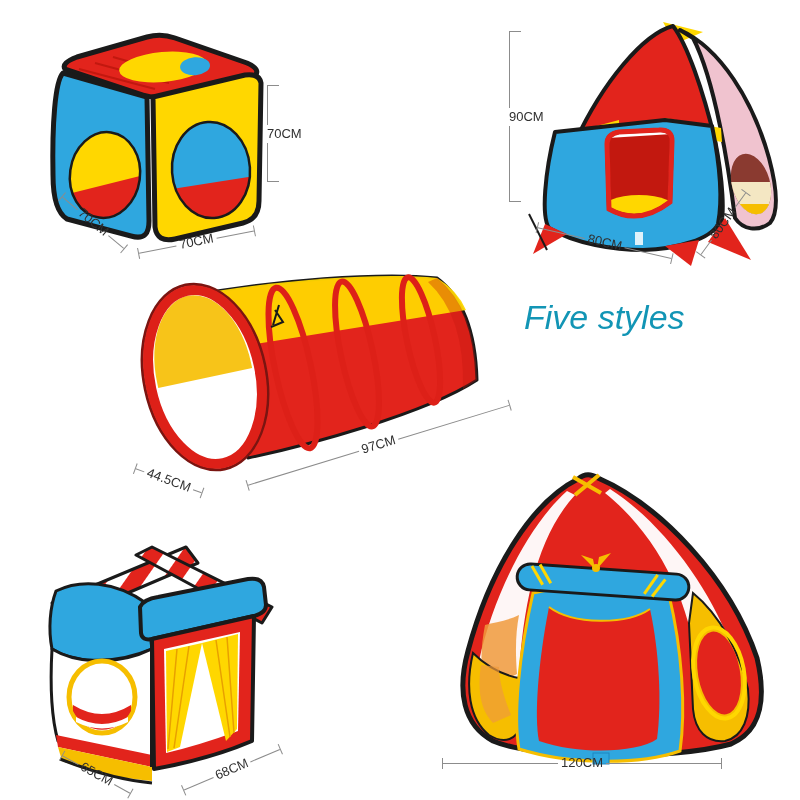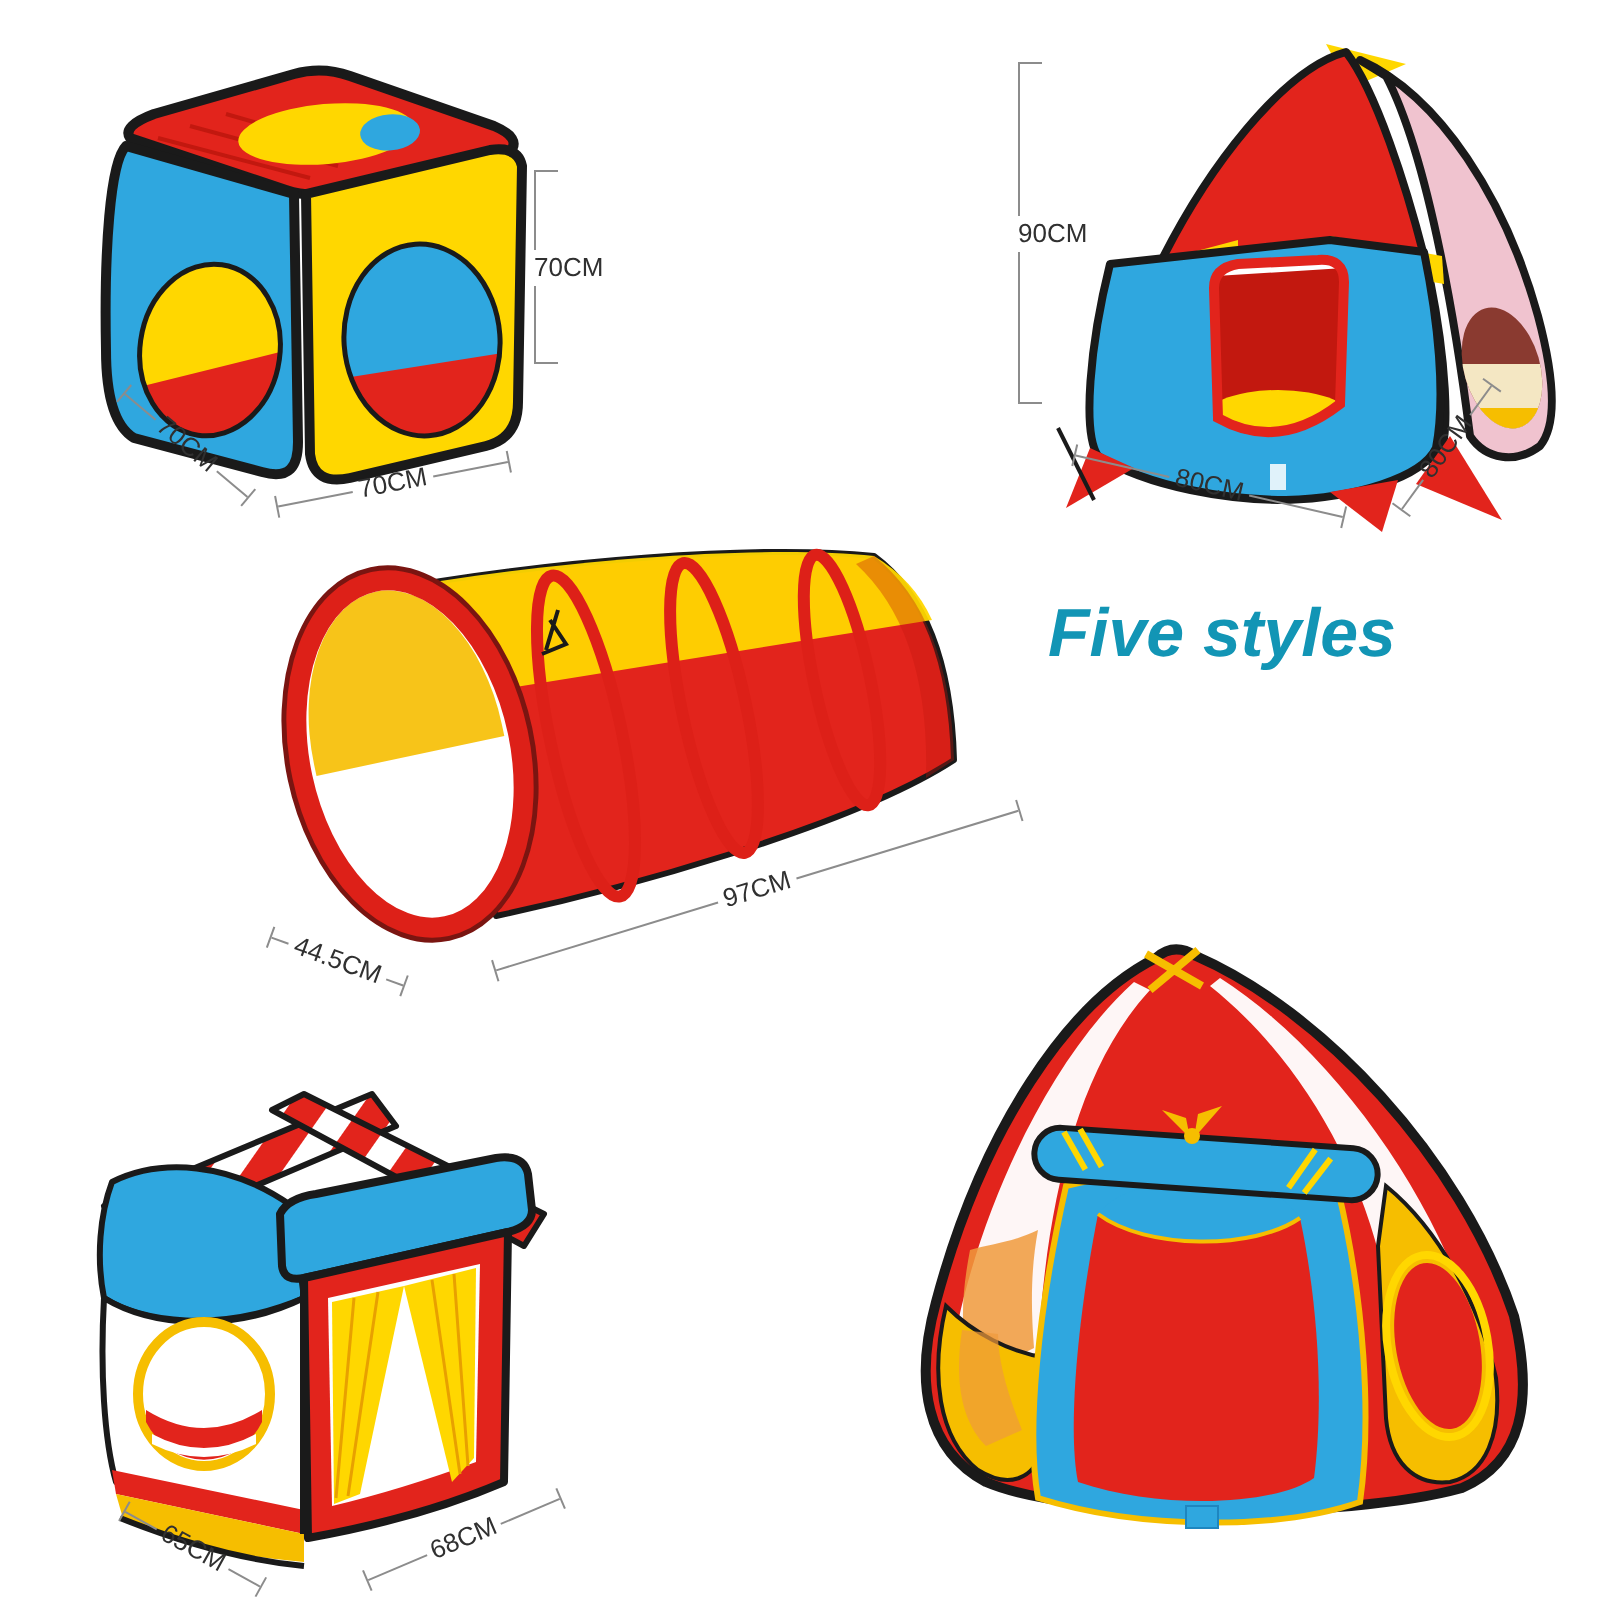"Five styles" .headline { font-weight: 700 -> 400 }
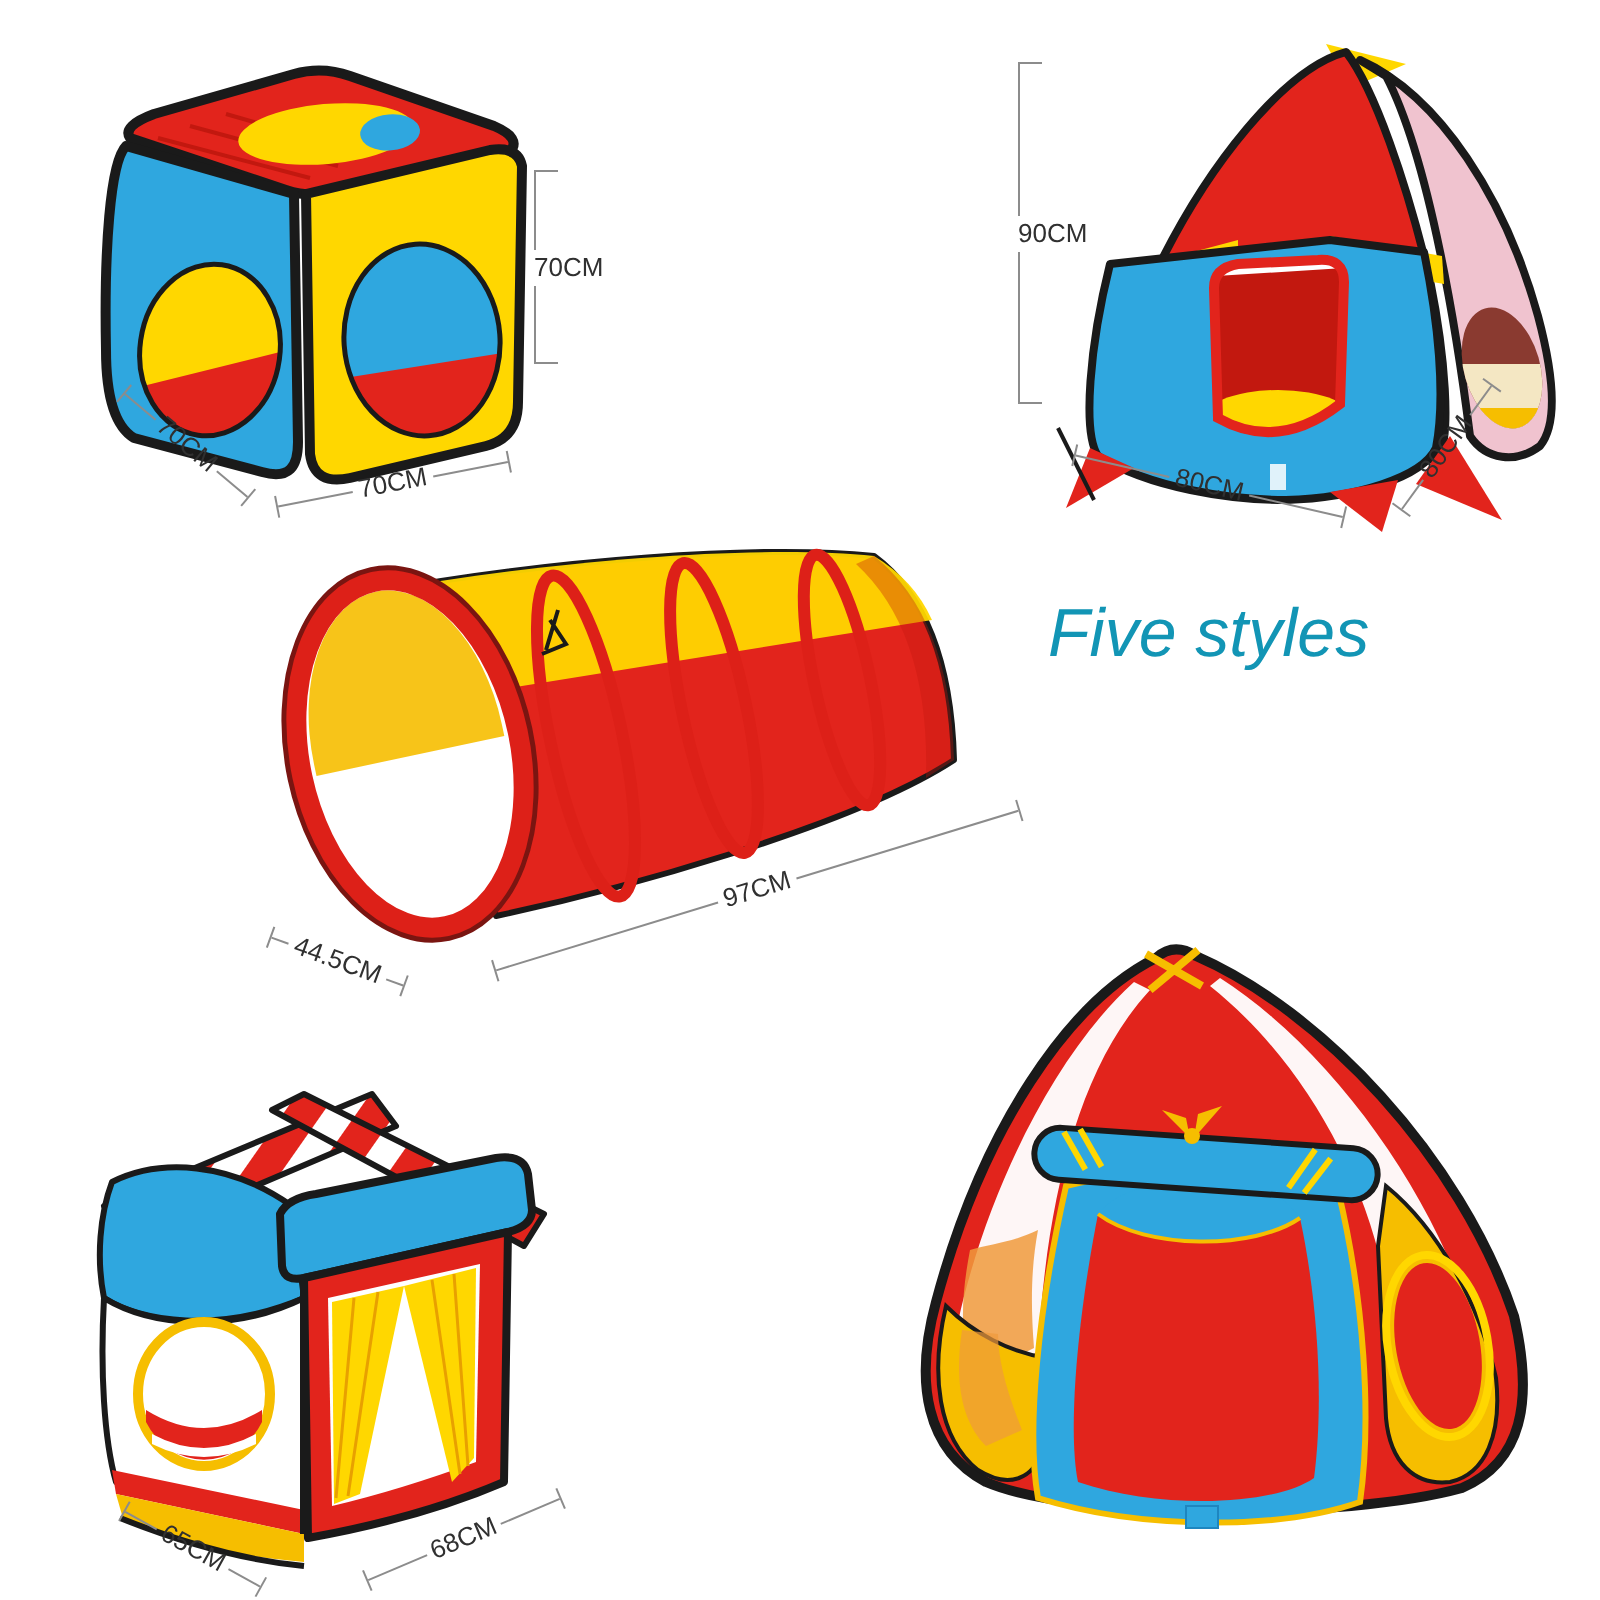"120CM" div.dim { html: none -> <div> <span></span> <span></span> <span>120CM</span> <span></span> <span></span> </div> }
